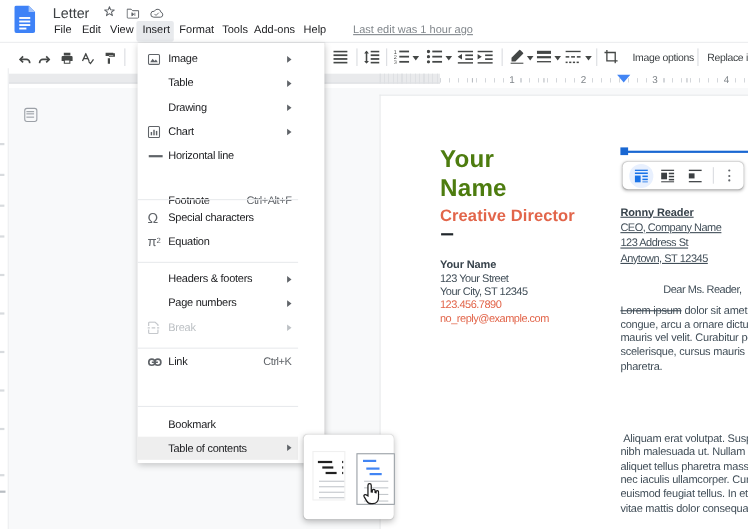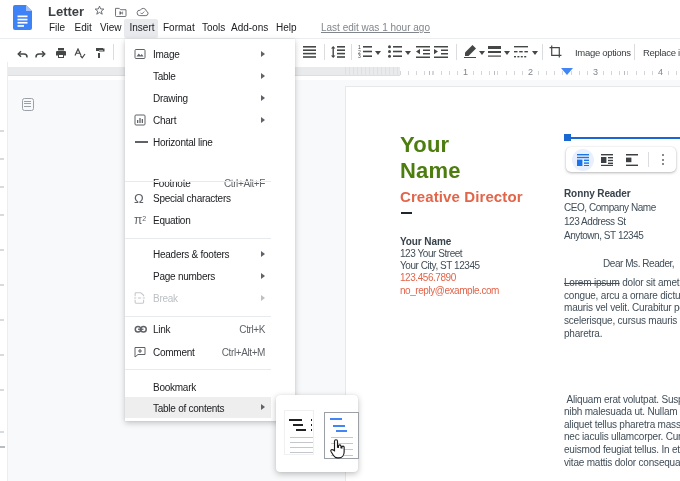"Letter" #title { font-weight: bold -> none }
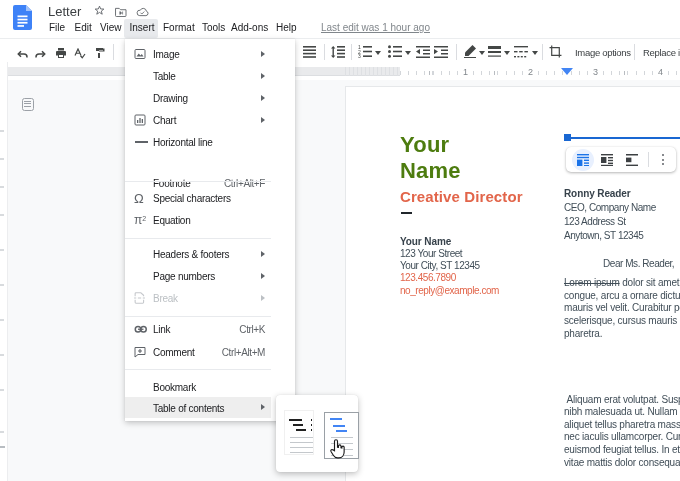"Ronny Reader" #ronny { text-decoration: none -> underline }
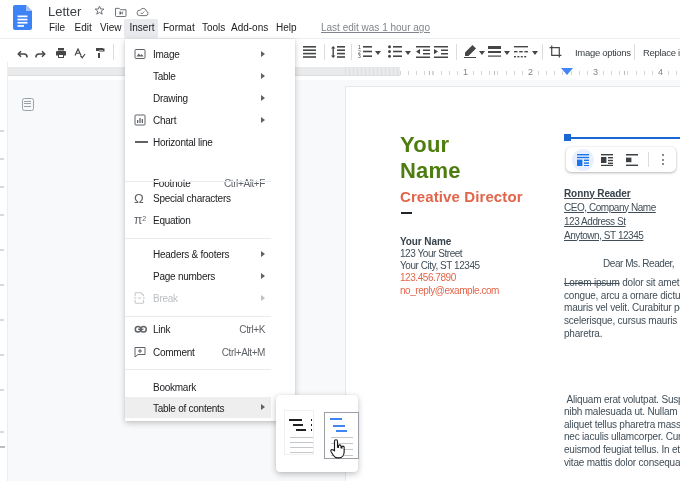"Comment" div.abs { html: <div> <span> <svg> <path></path> <path></path> </svg> </span> <span>Comment</span> <span>Ctrl+Alt+M</span> </div> -> none }
